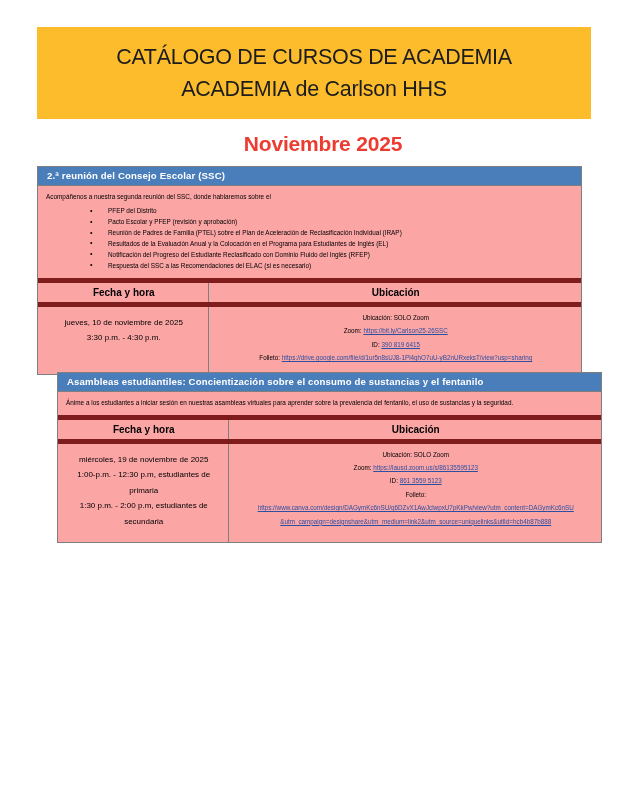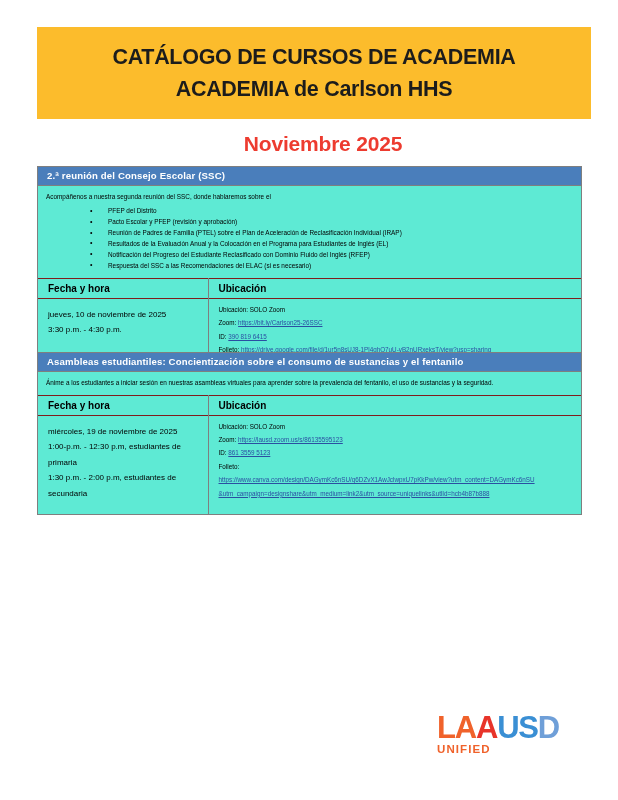"CATÁLOGO DE CURSOS DE ACADEMIA" .banner-line { font-weight: 700 -> 400 }
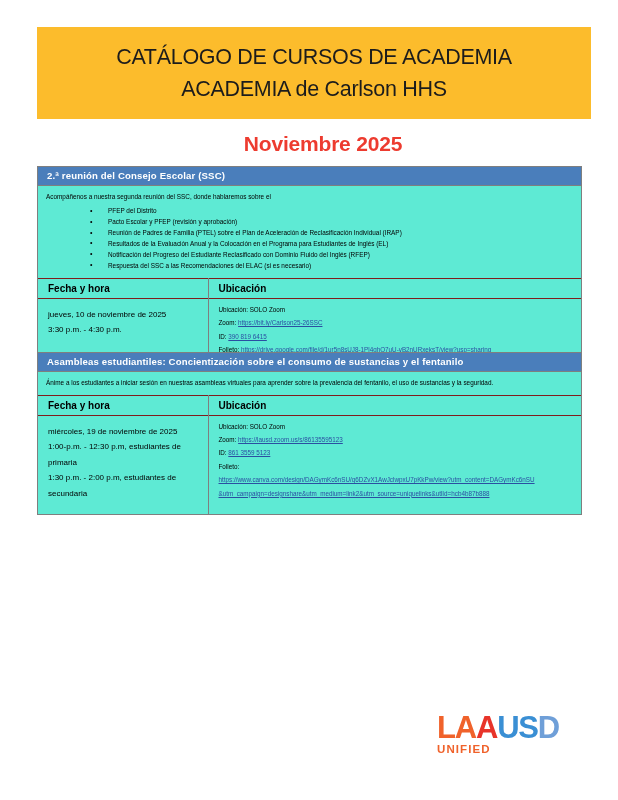"2.ª reunión del Consejo Escolar" .event { background: #5eead4 -> #fca5a5 }
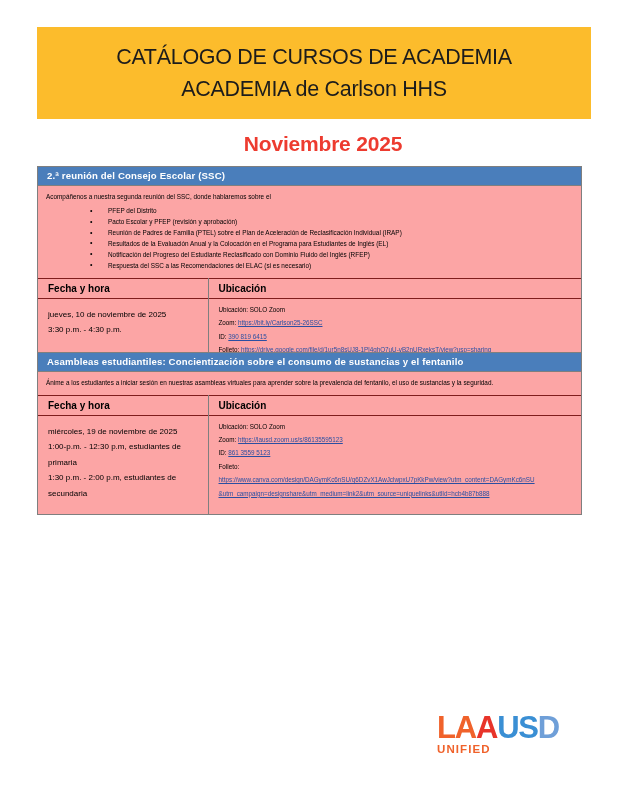"Fecha y hora" .detail-table th, .detail-table td { border-top: 1px solid #7f1d1d -> 5px solid #7f1d1d; text-align: left -> center }
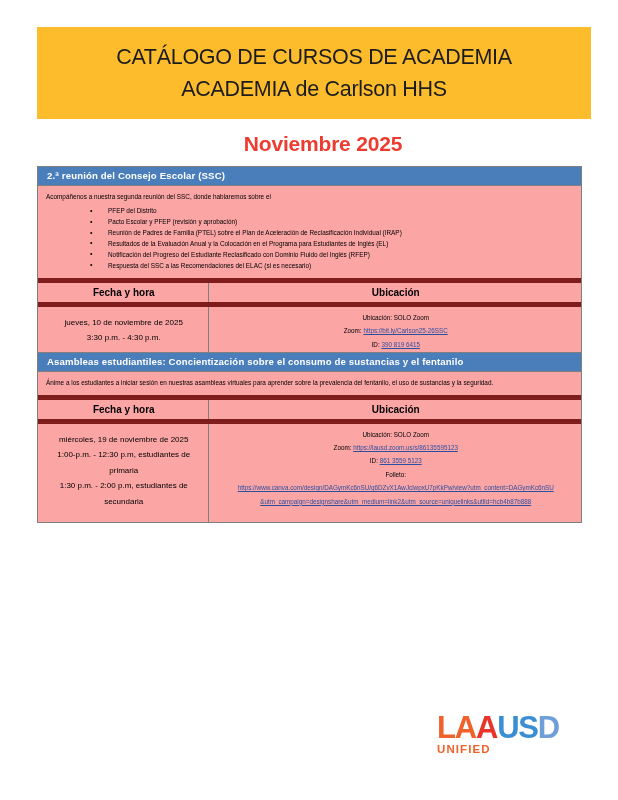"Asambleas estudiantiles: Concientización" #event-assembly { margin-left: none -> 20px; top: 352px -> 372px }
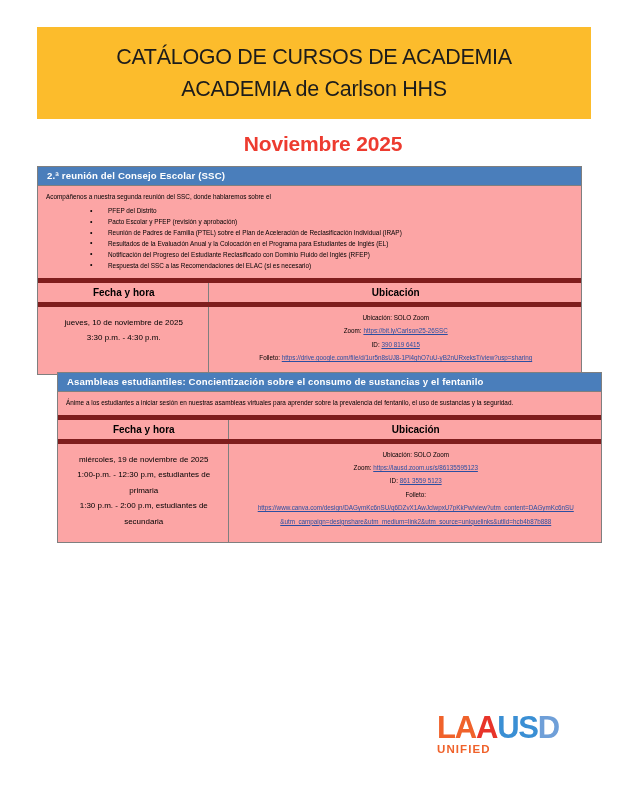"LAAUSD" div.logo { html: <div> <div><span>L</span><span>A</span><span>A</span><span>U</span><span>S</span><span>D</span></div> <div>UNIFIED</div> </div> -> none }
